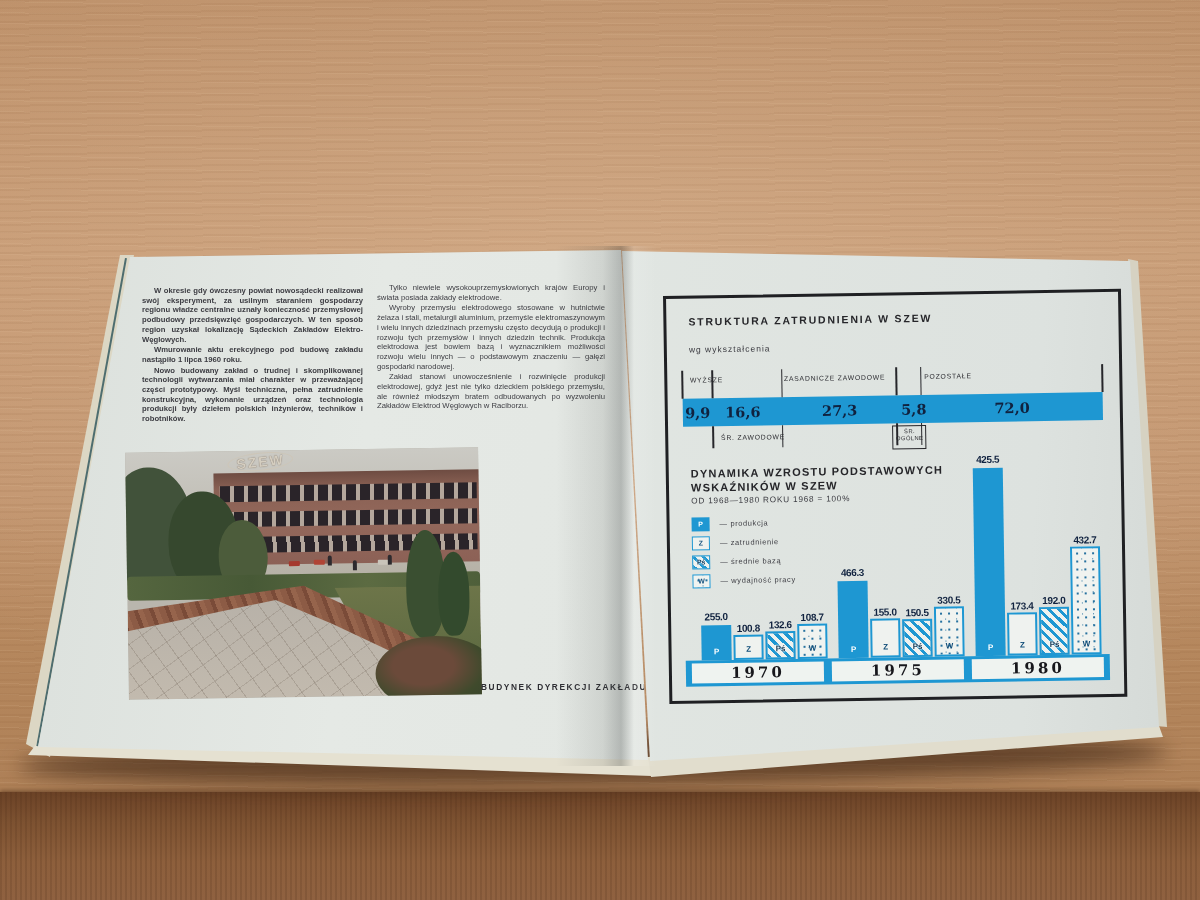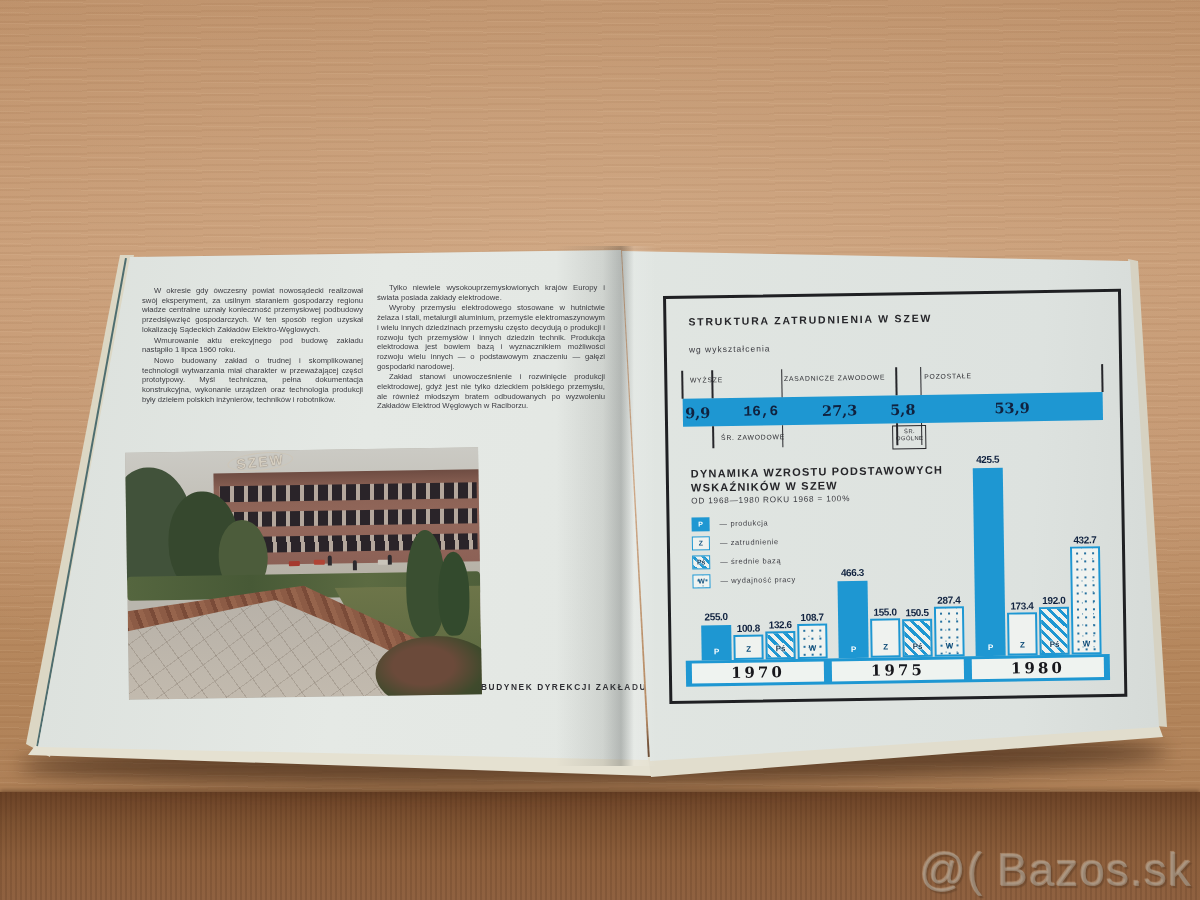"W okresie gdy ówczesny powiat" .col-1 { font-weight: none -> bold }
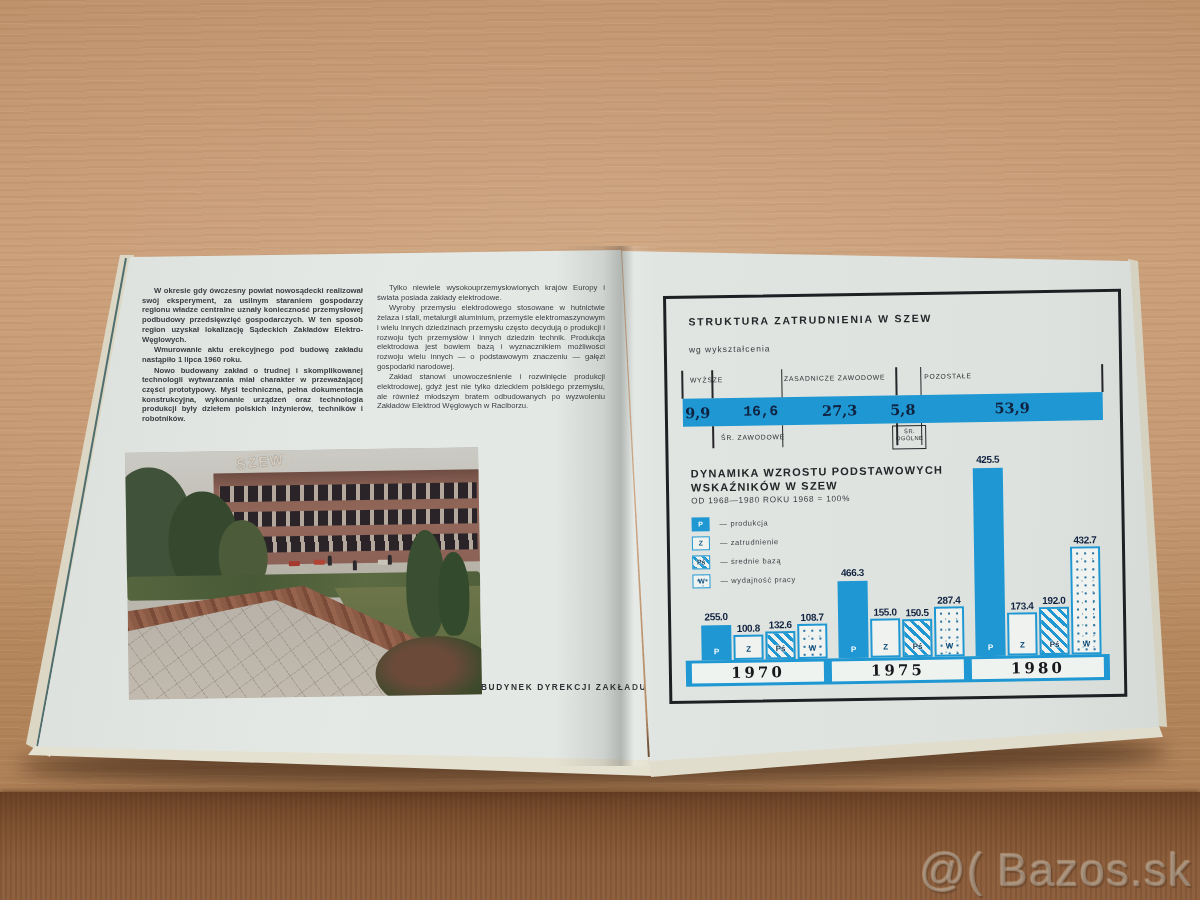"Nowo budowany zakład o trudnej" p { text: dokumentacja -> zatrudnienie }
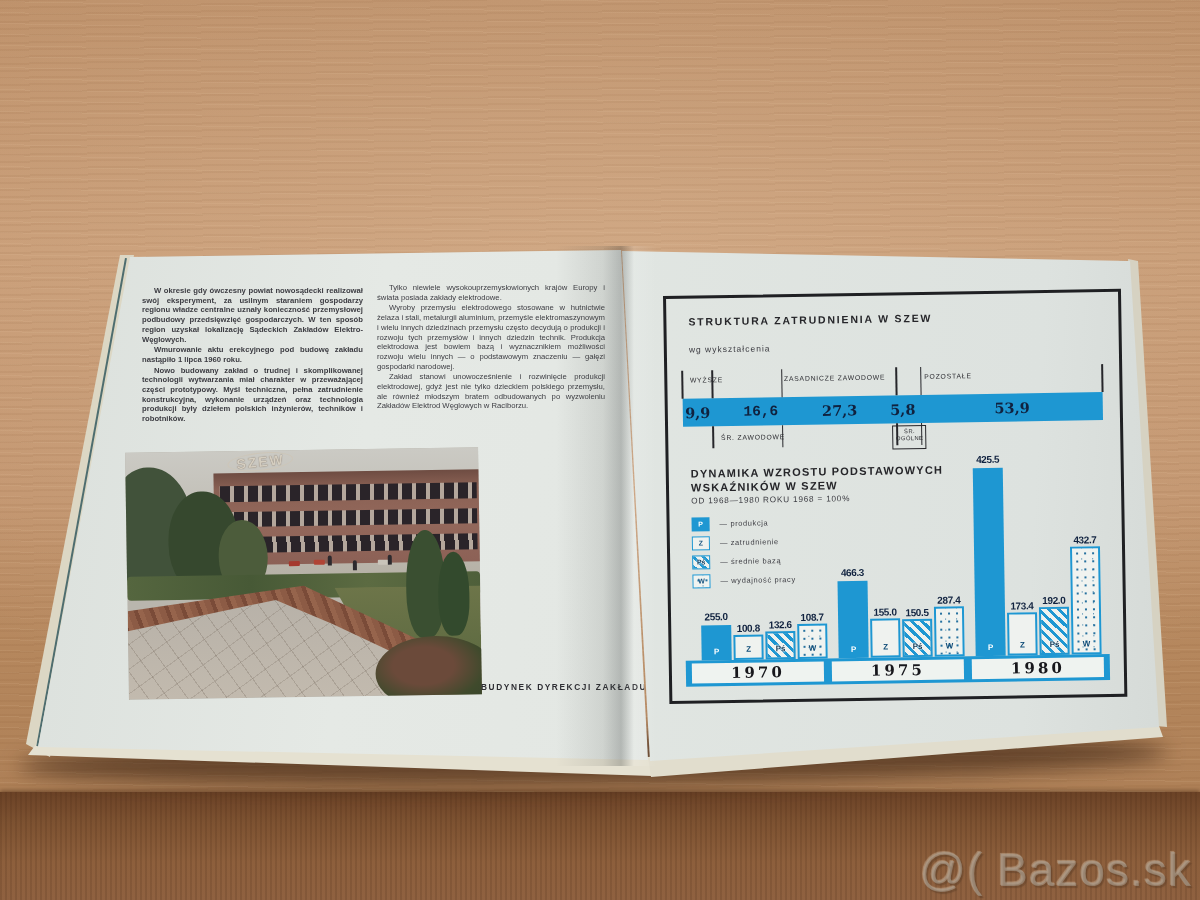"16,6" div.strip-value { font-family: Liberation Mono, monospace -> none; left: 78px -> 60px }
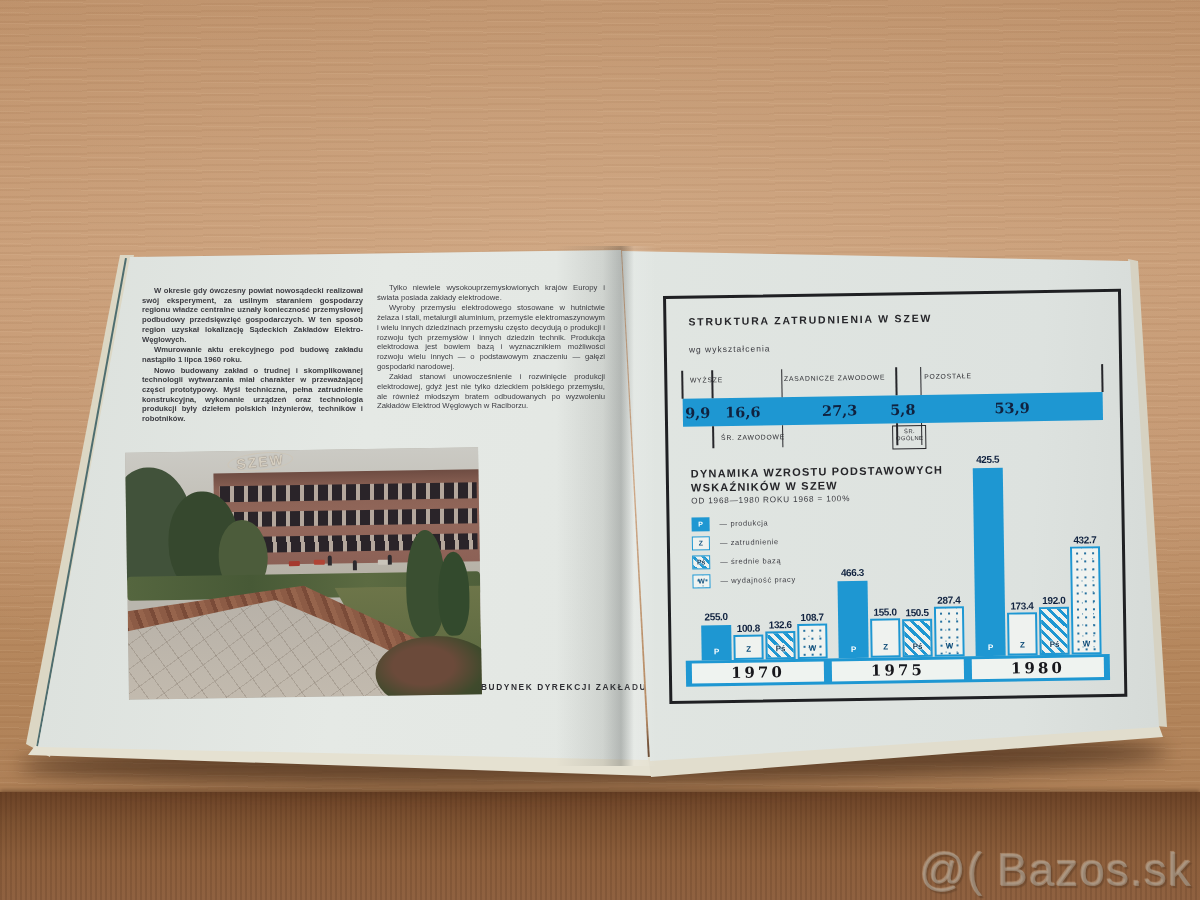"5,8" div.strip-value { left: 220px -> 231px }
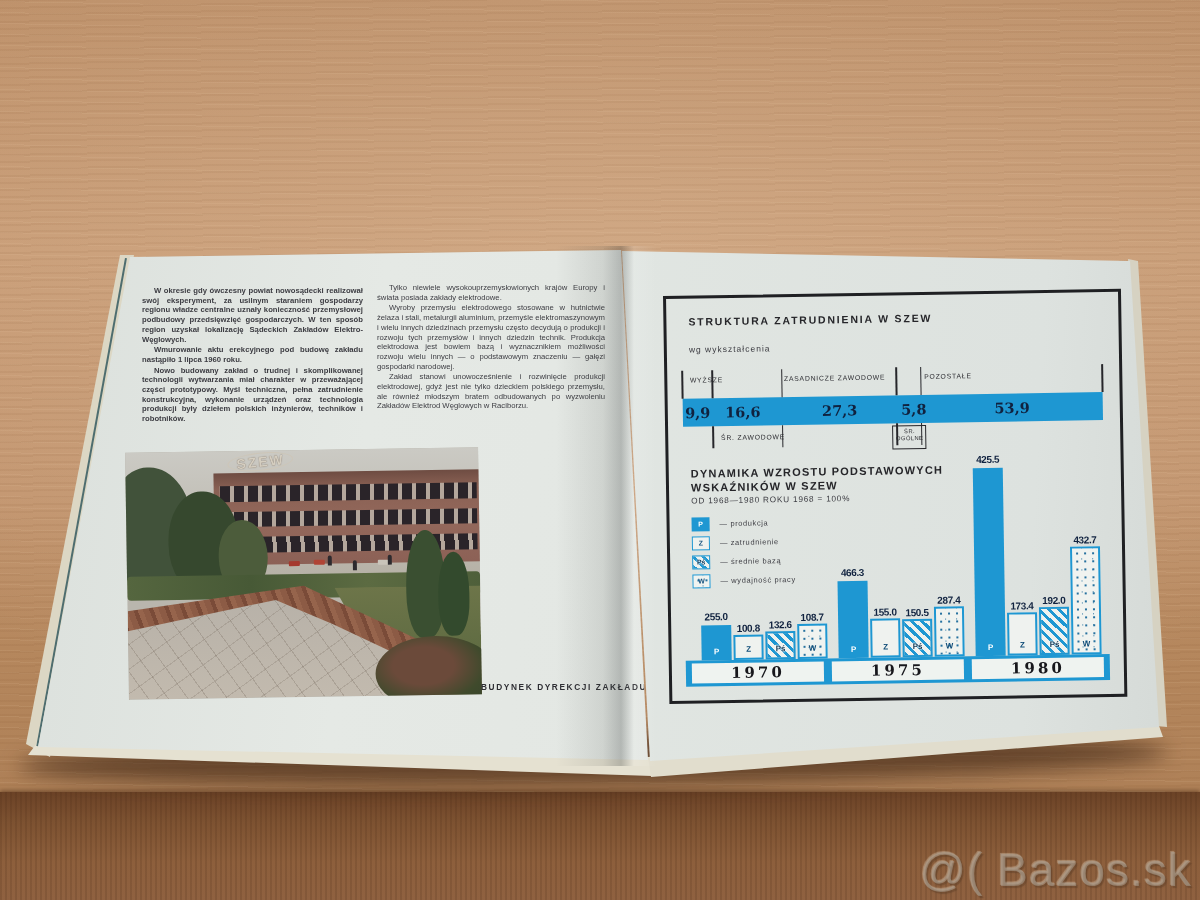"53,9" div.strip-value { text: 53,9 -> 72,0 }
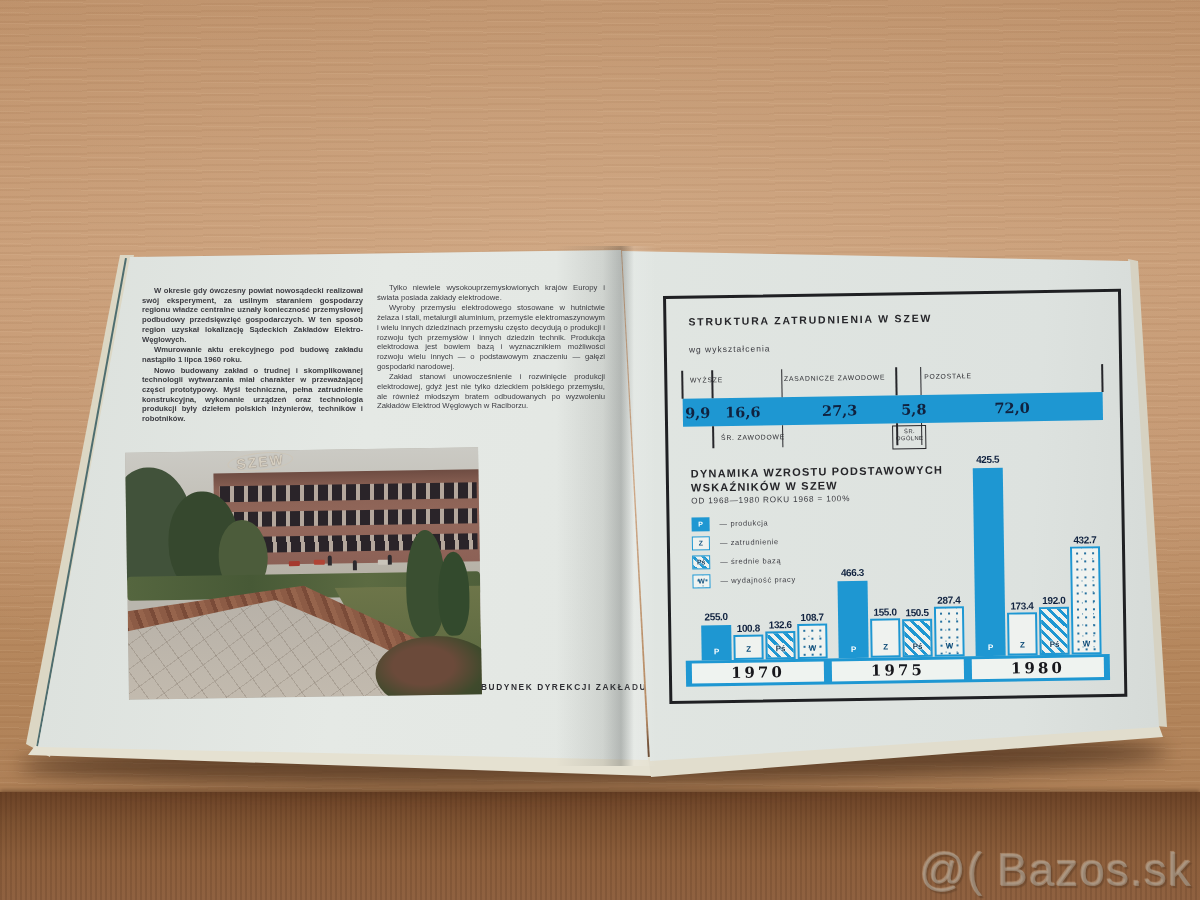"287.4" div.v { text: 287.4 -> 330.5 }
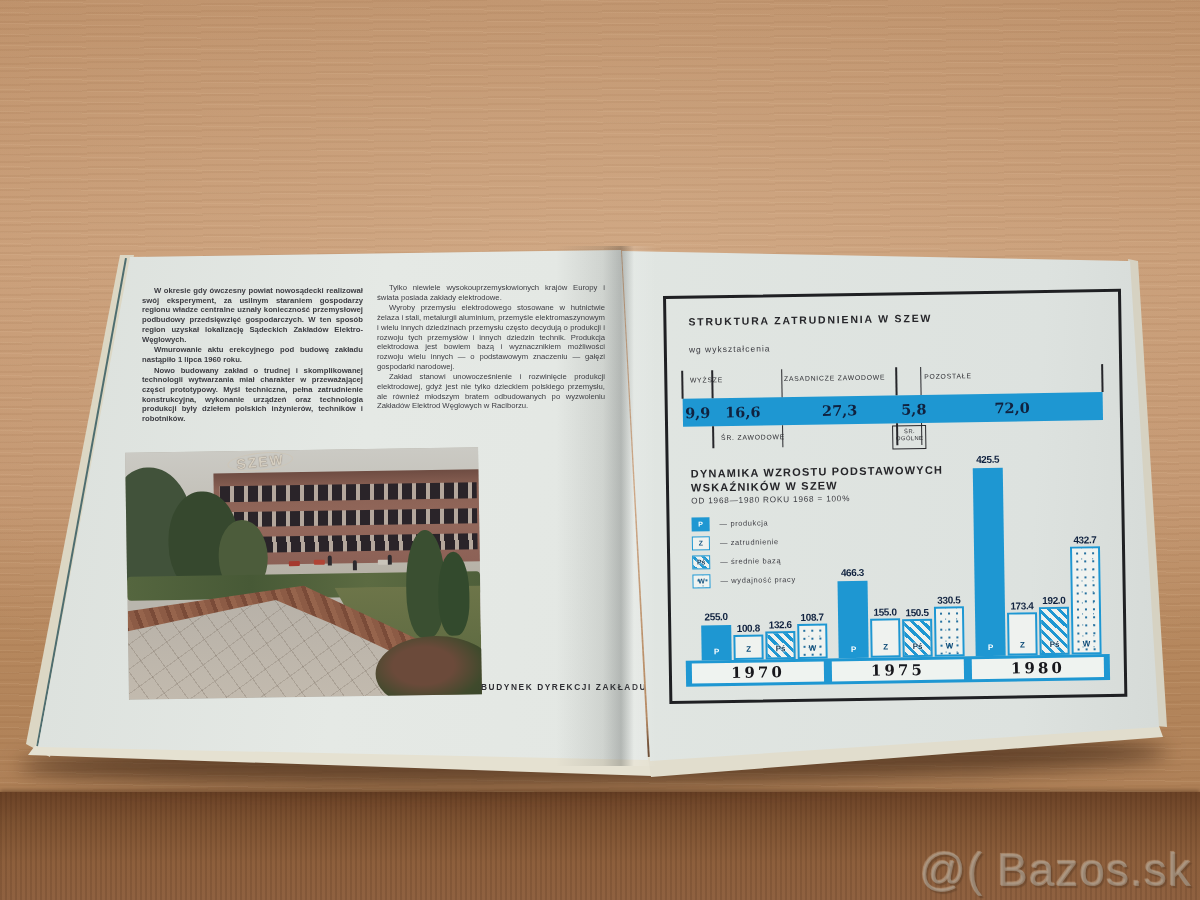"@( Bazos.sk" div.watermark { html: <div>@( Bazos.sk</div> -> none }
